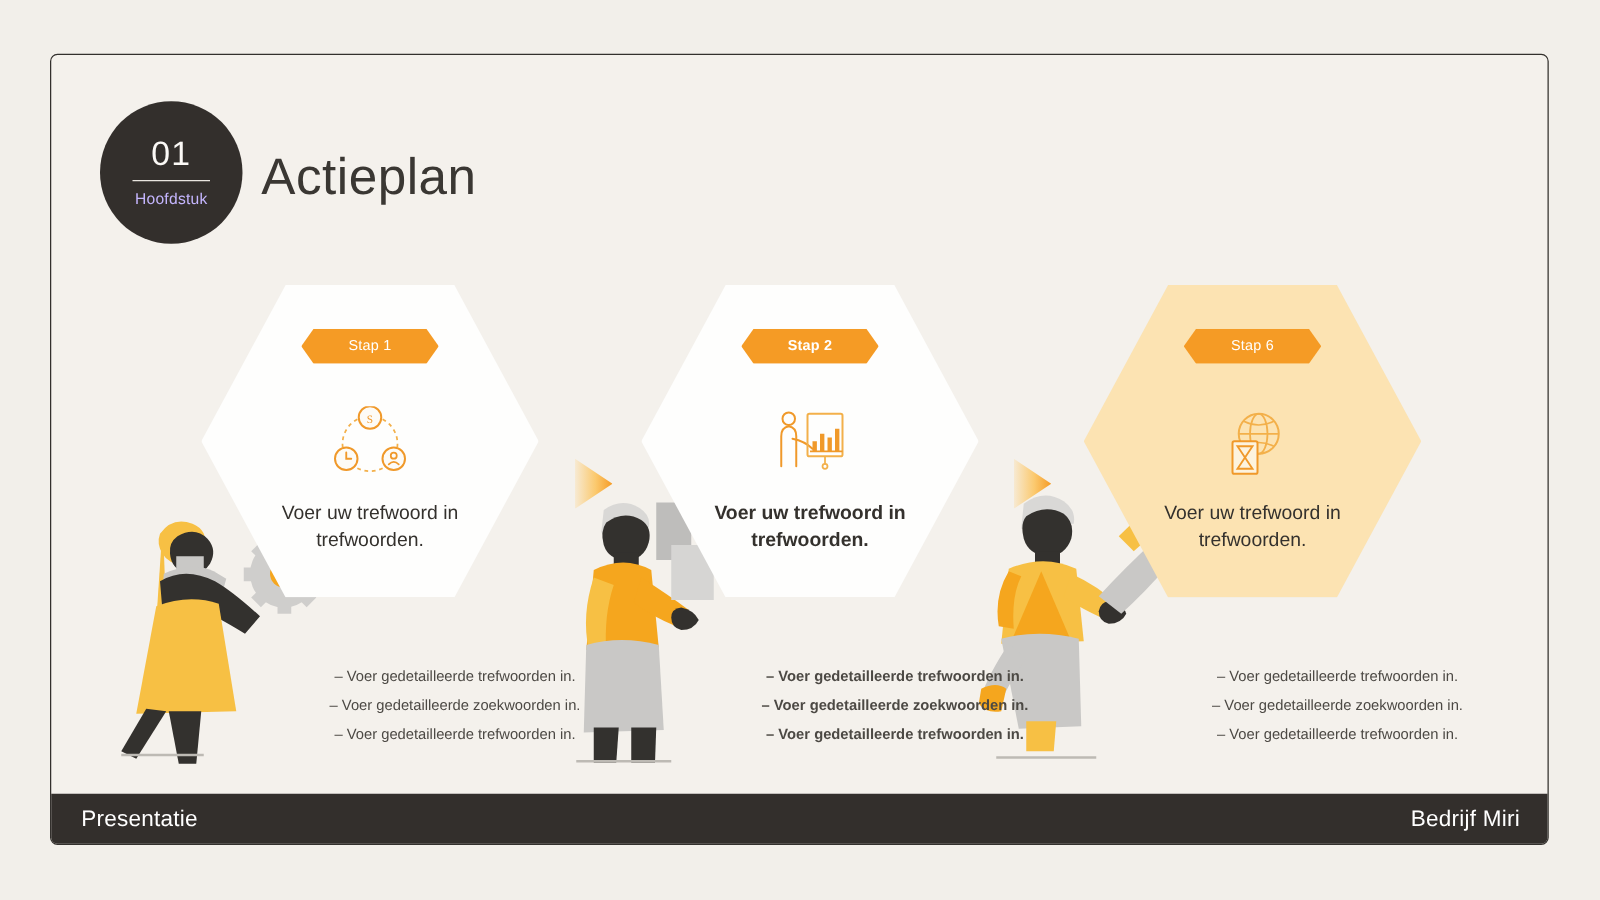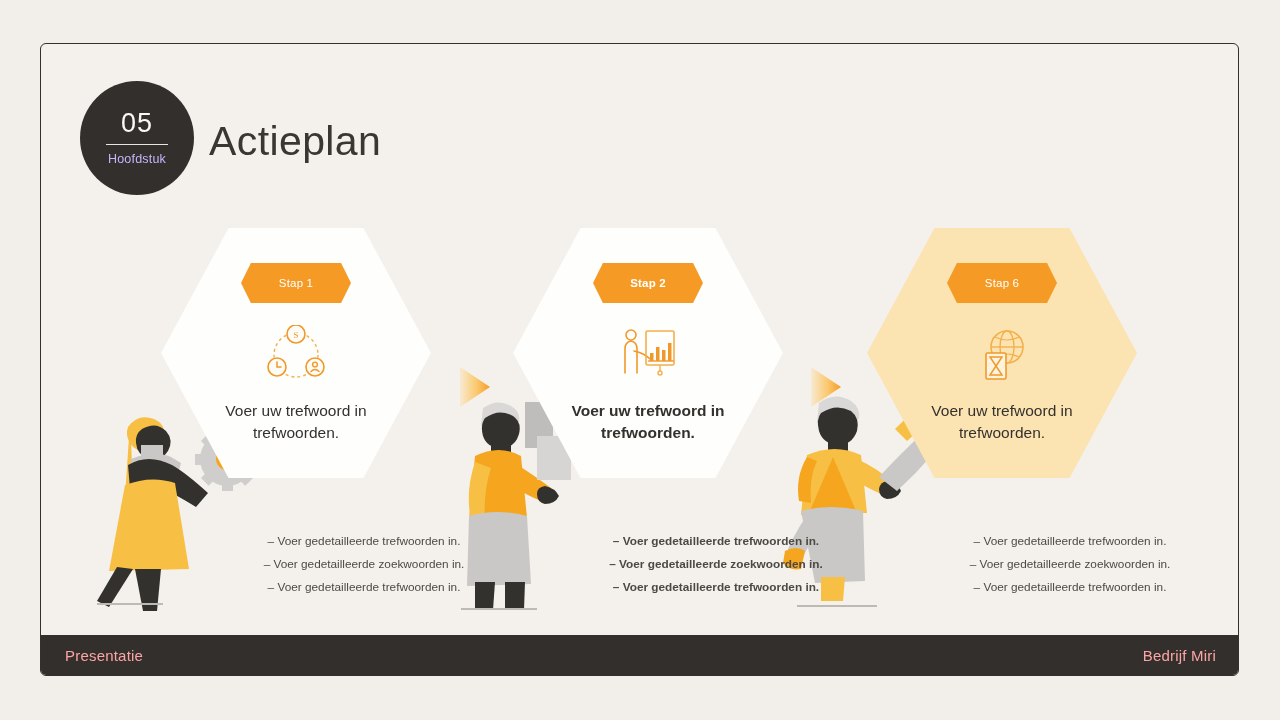"05" div.chapter-num { text: 05 -> 01 }
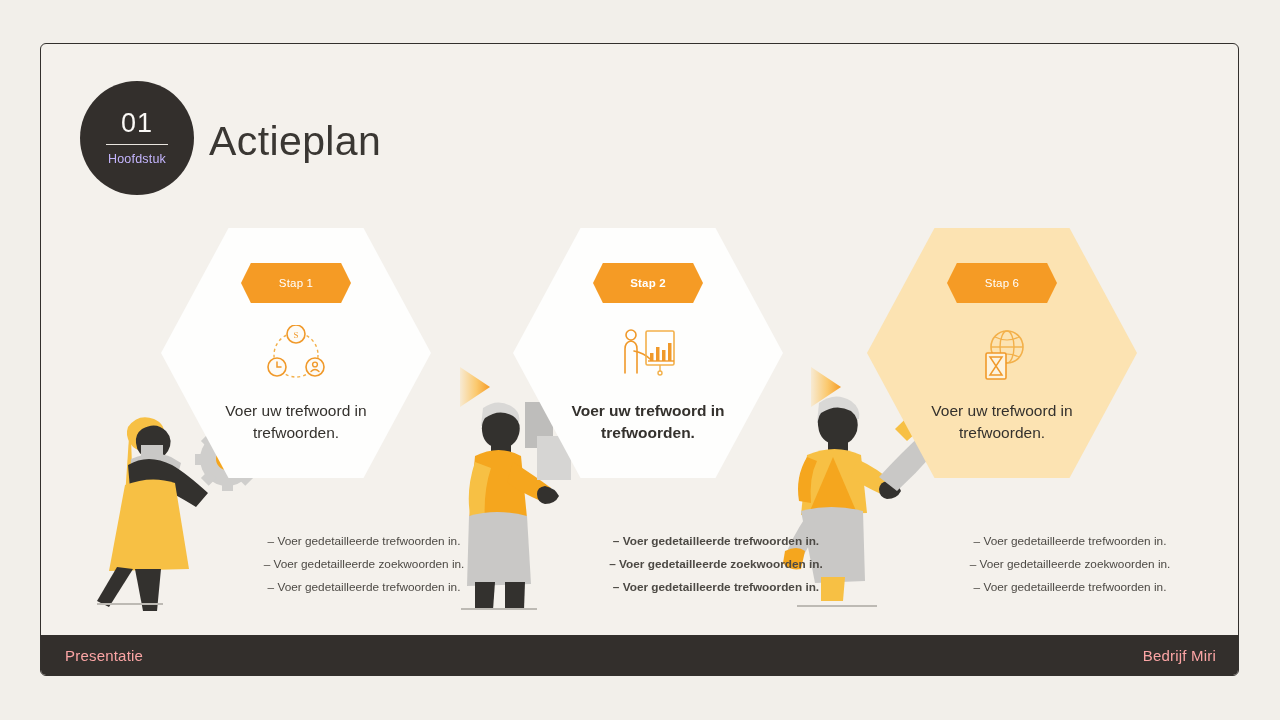"Stap 1" .step-badge { height: 40px -> 28px }
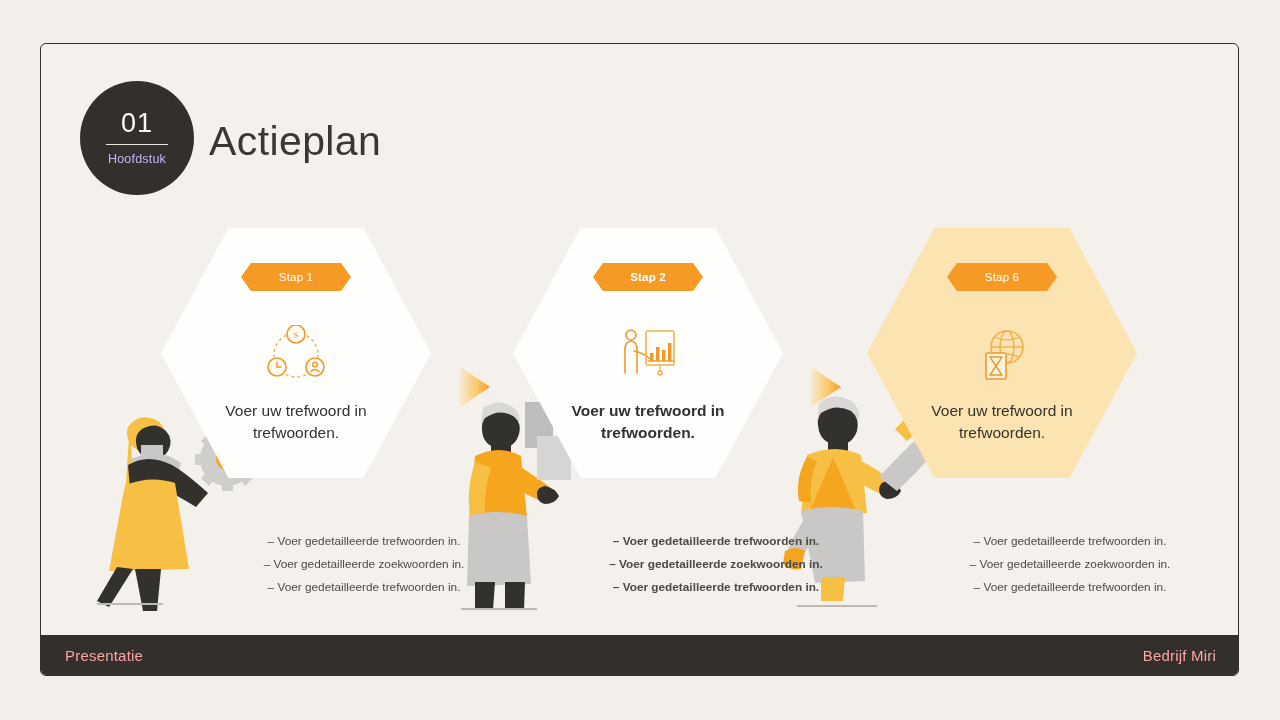"Presentatie" .footer-text { color: #fca5a5 -> #ffffff; font-size: 15px -> 18px }
